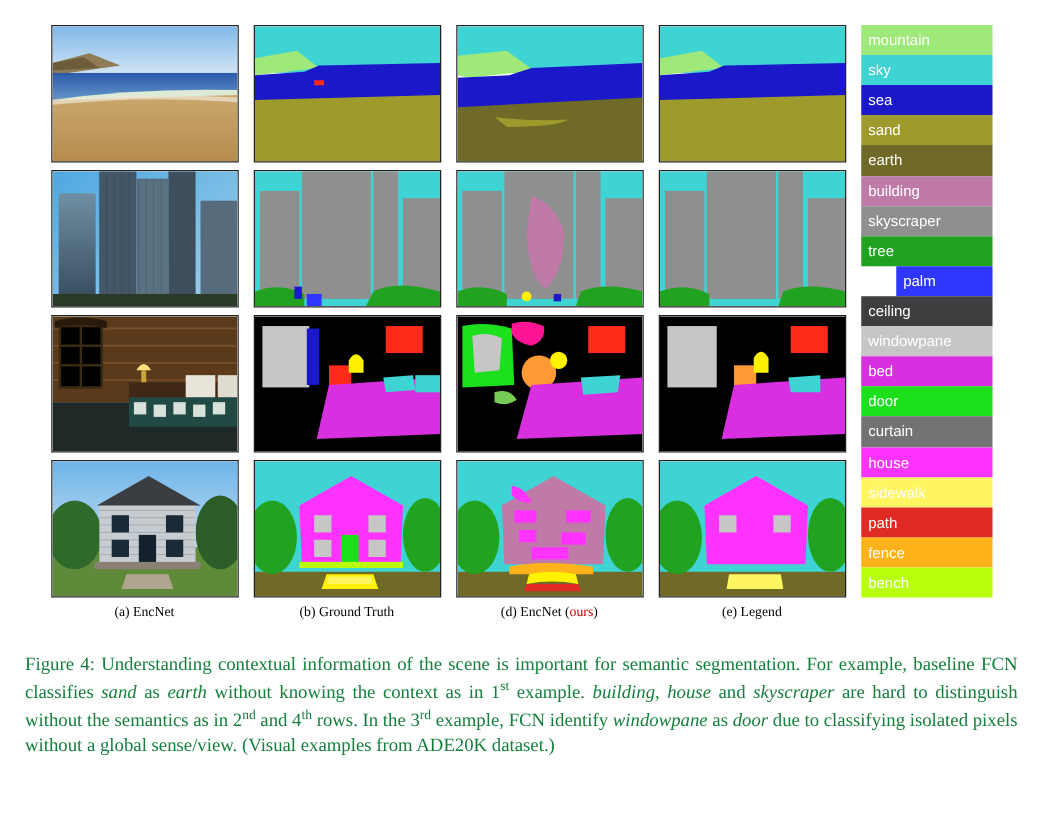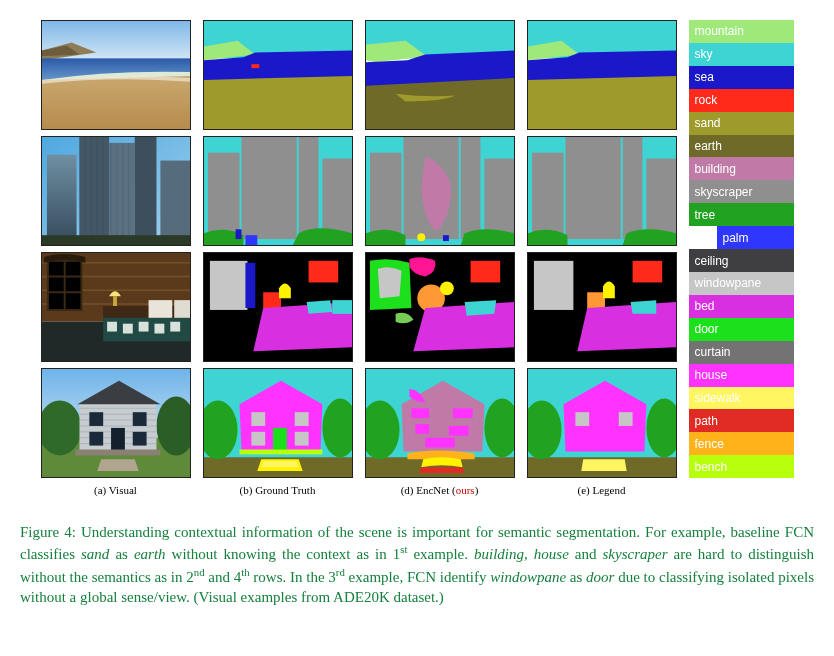"rock" div.legend-item { html: <div>rock</div> -> none }
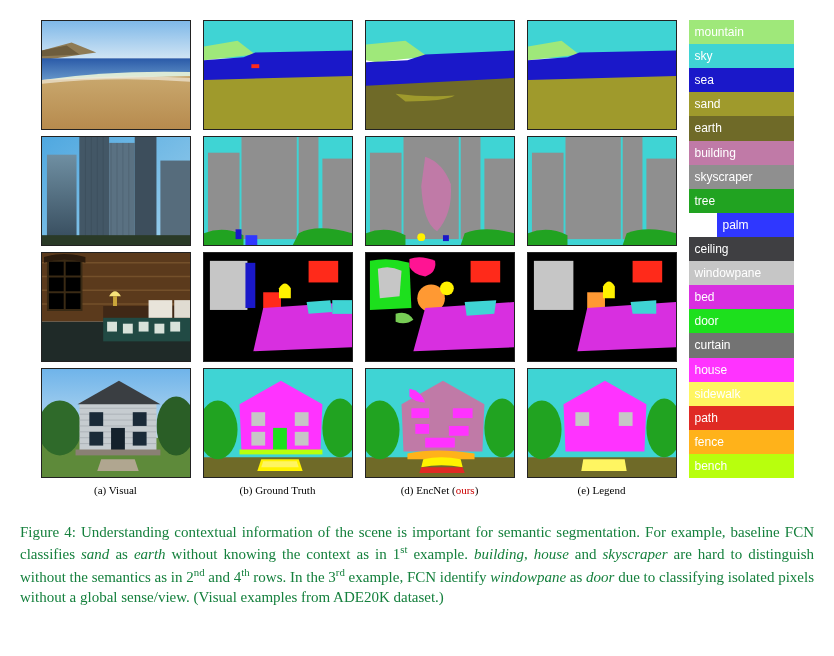"(a) Visual" div.subcap { text: Visual -> EncNet }
